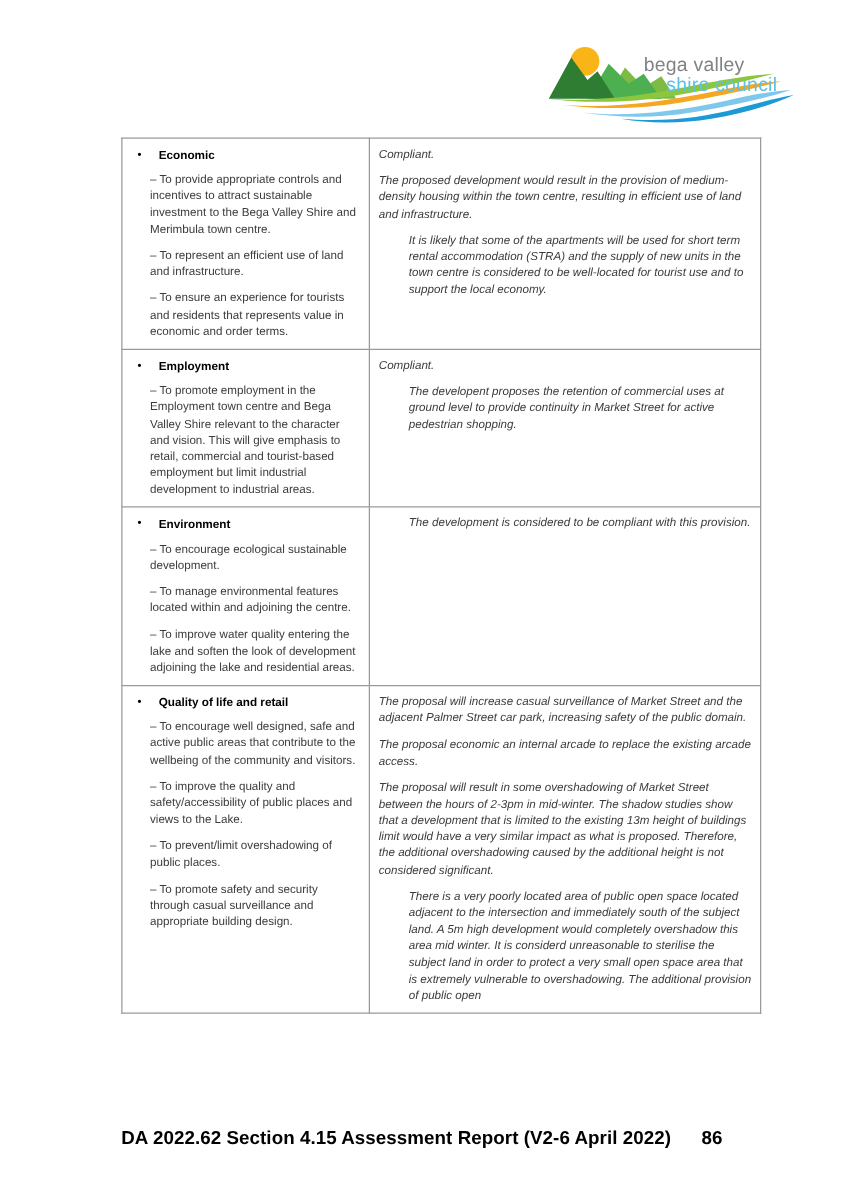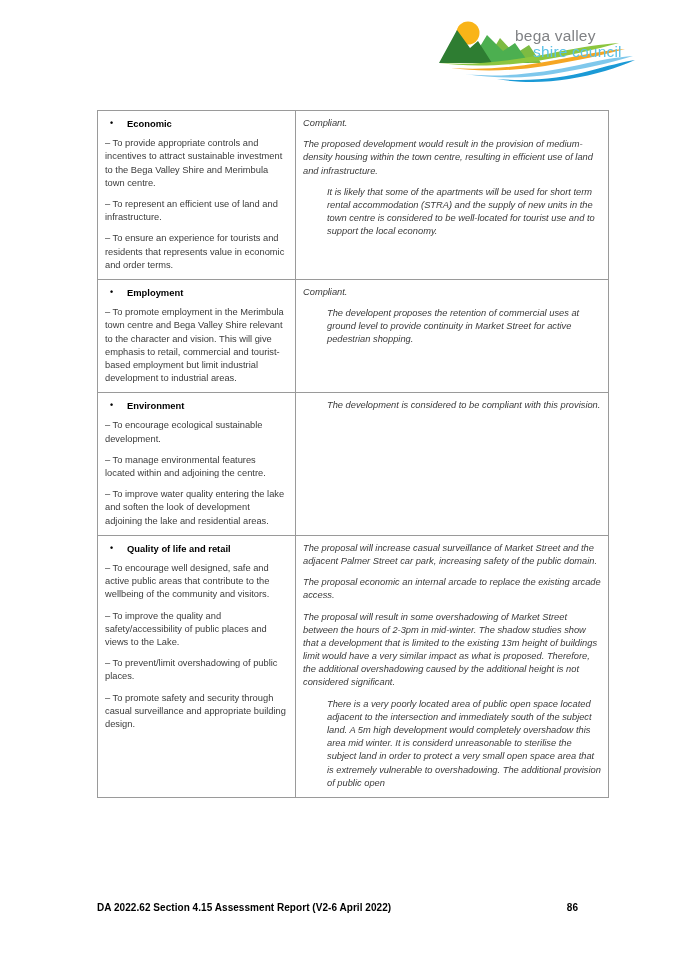"bega valley" .logo-block { top: 16px -> 32px }
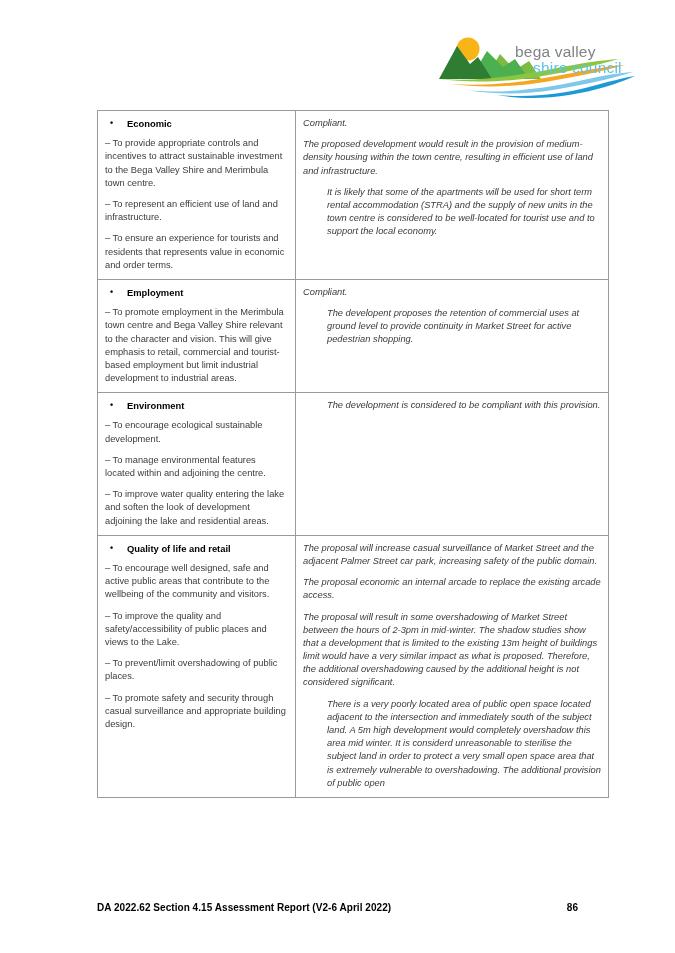"– To provide appropriate controls" .obj-item { margin: 0 0 8px 0 -> 0 0 8px 15px }
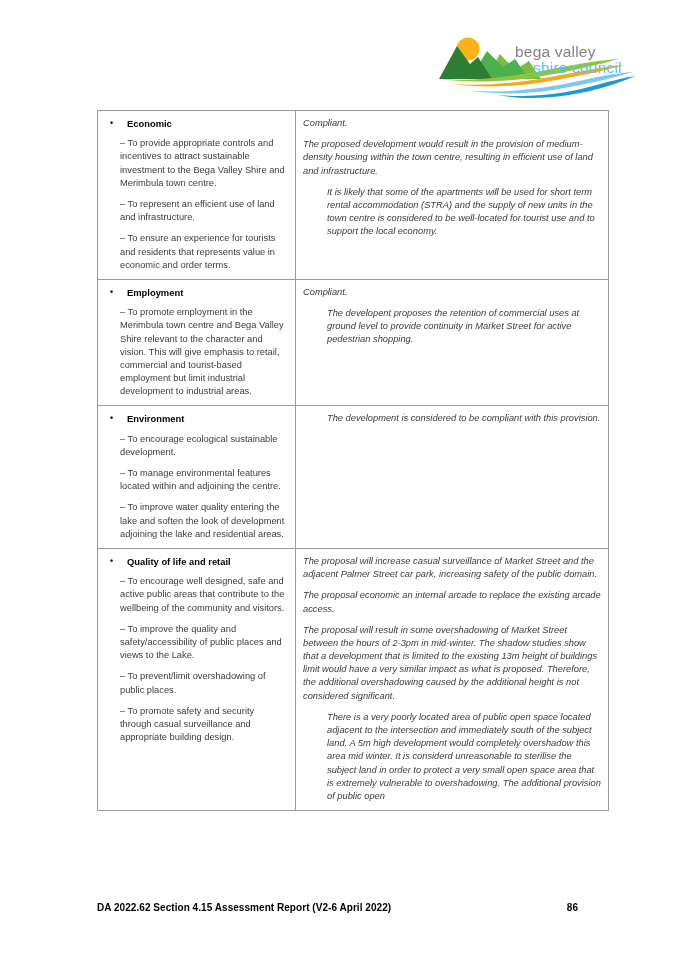"– To promote employment in" p.obj-item { text: Merimbula -> Employment }
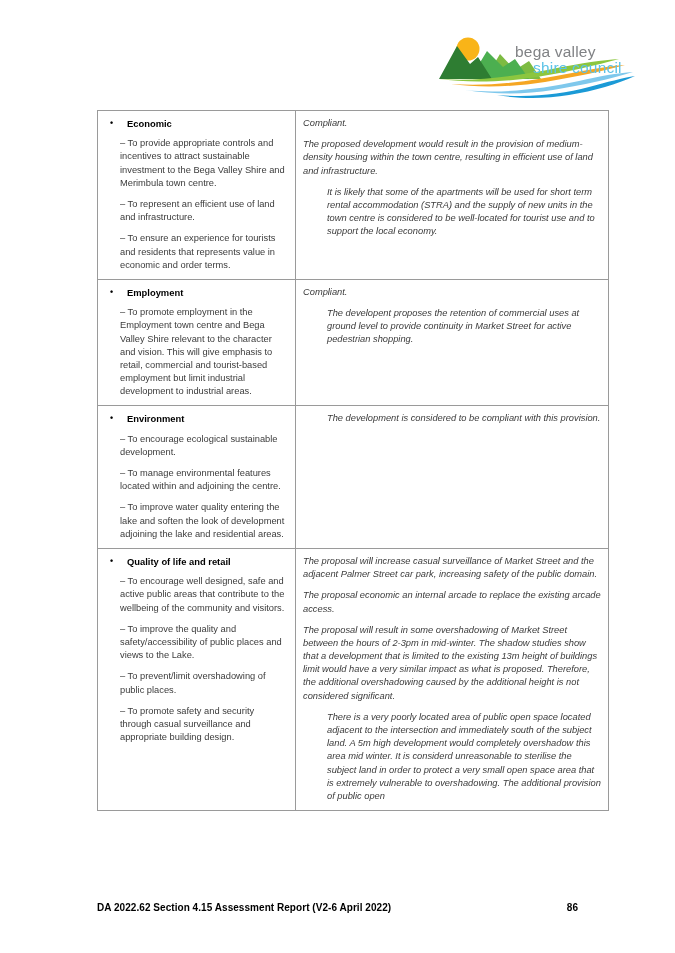"DA 2022.62 Section 4.15 Assessment" .footer { font-size: 10px -> 15px }
